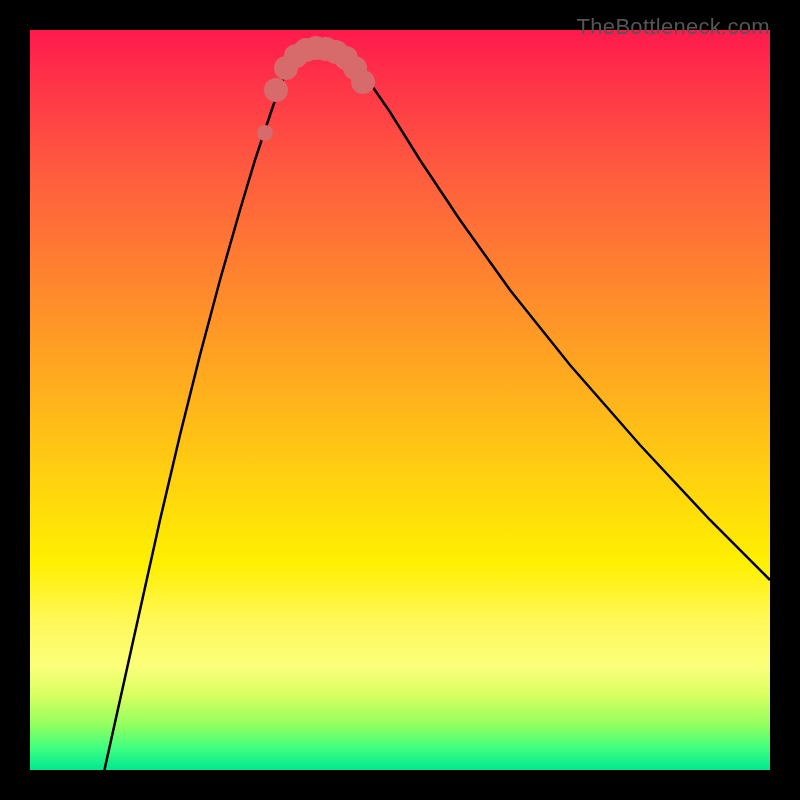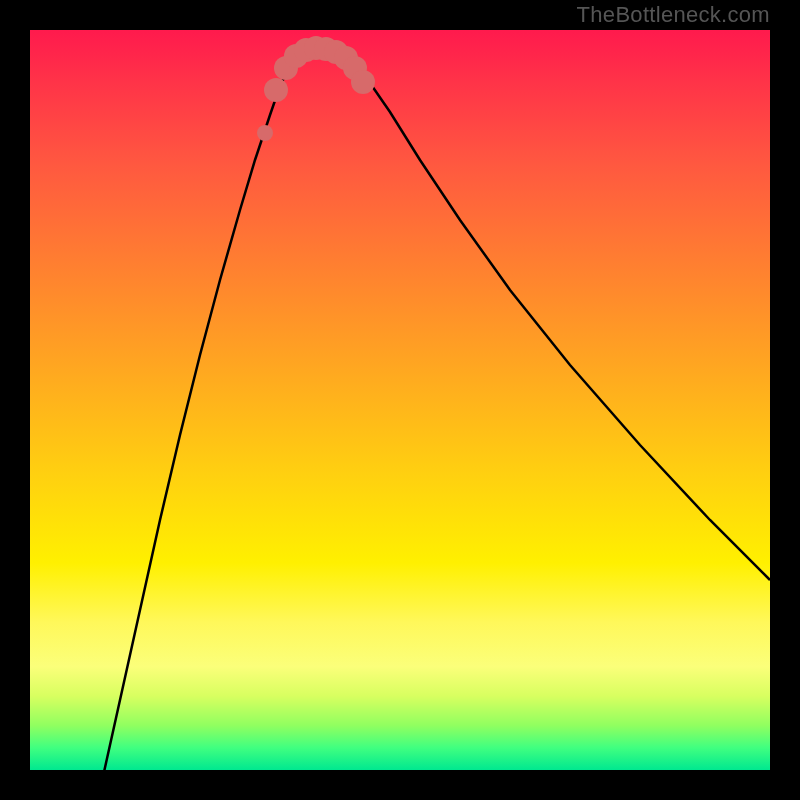"TheBottleneck.com" .watermark { top: 2px -> 14px }
